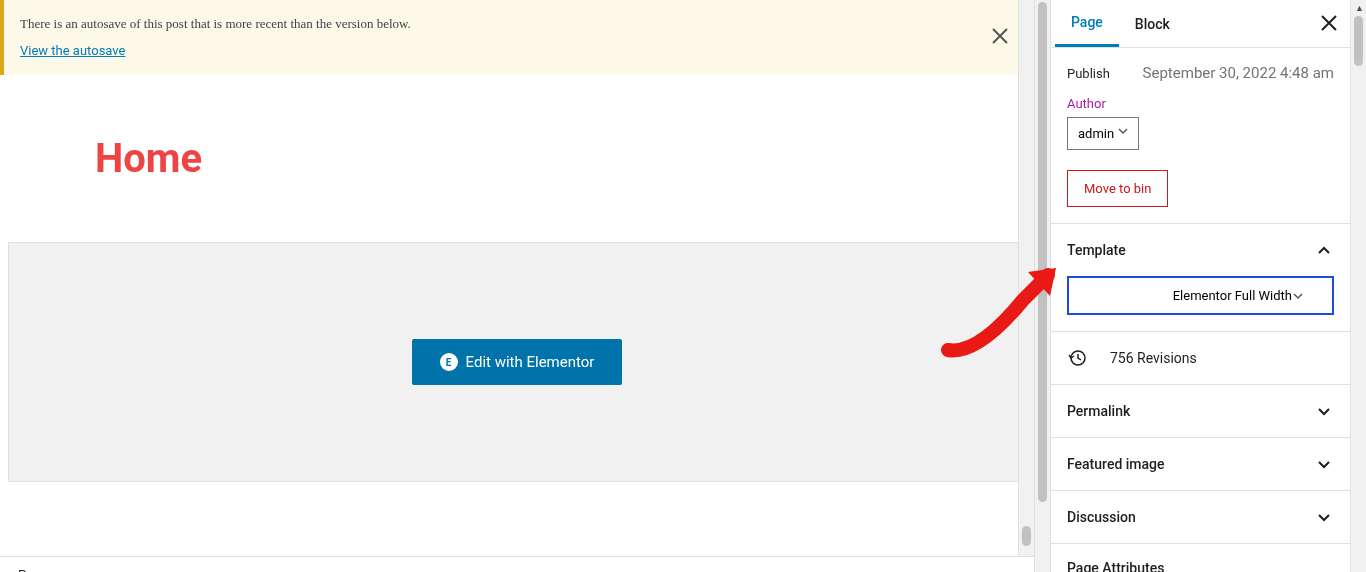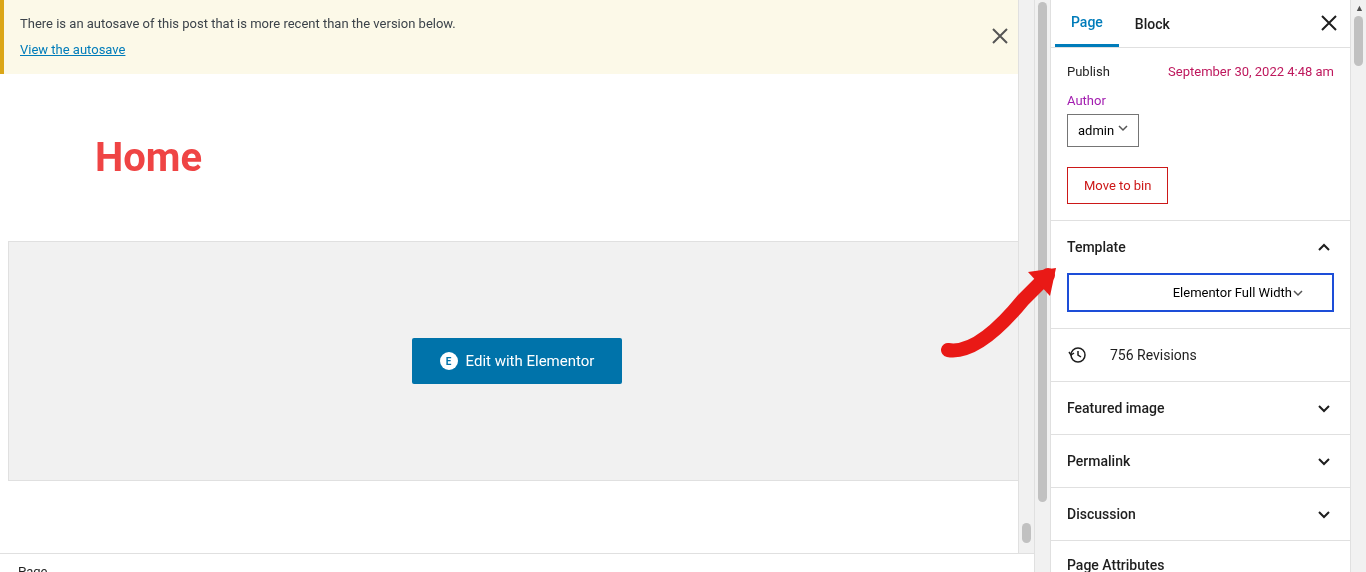"There is an autosave of" .autosave-text { font-family: none -> Liberation Serif, serif }
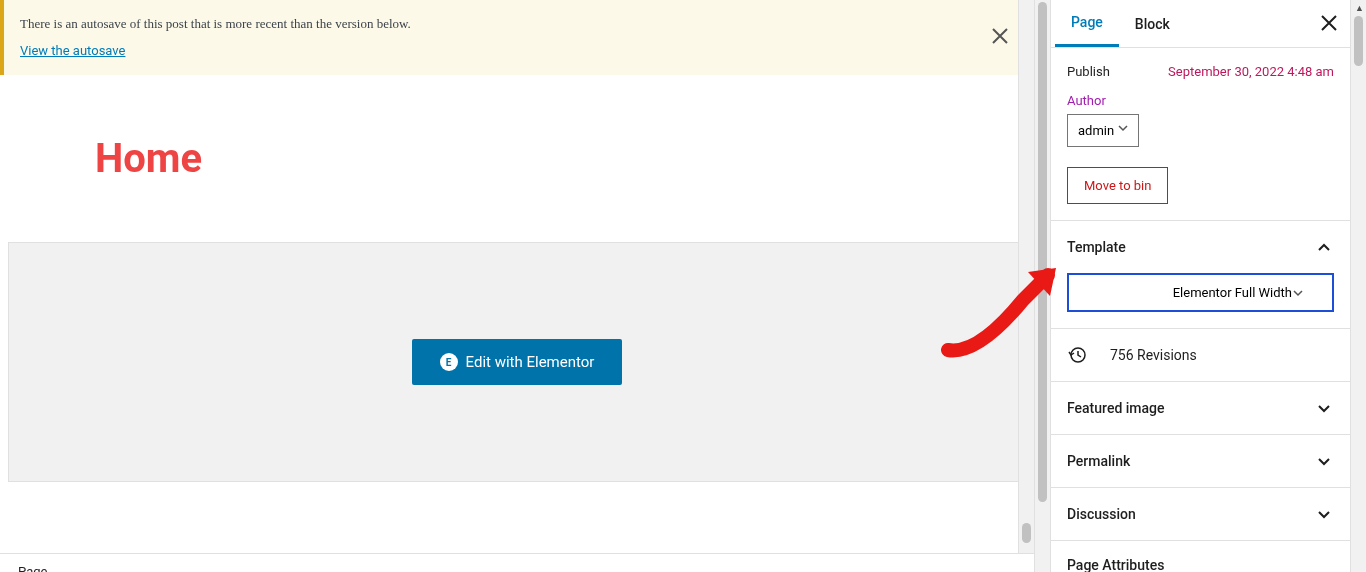"September 30, 2022 4:48 am" .publish-date { color: #be185d -> #737373; font-size: 13px -> 15px }
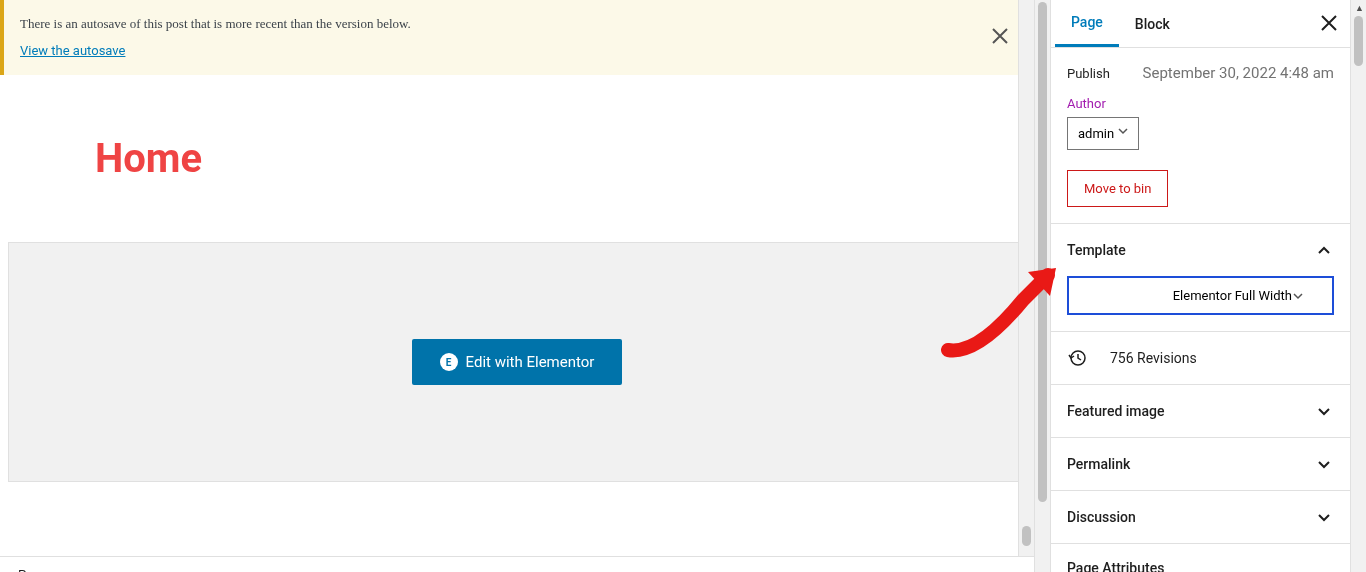"Featured image" div.section-header { order: before "Permalink" -> after "Permalink" }
